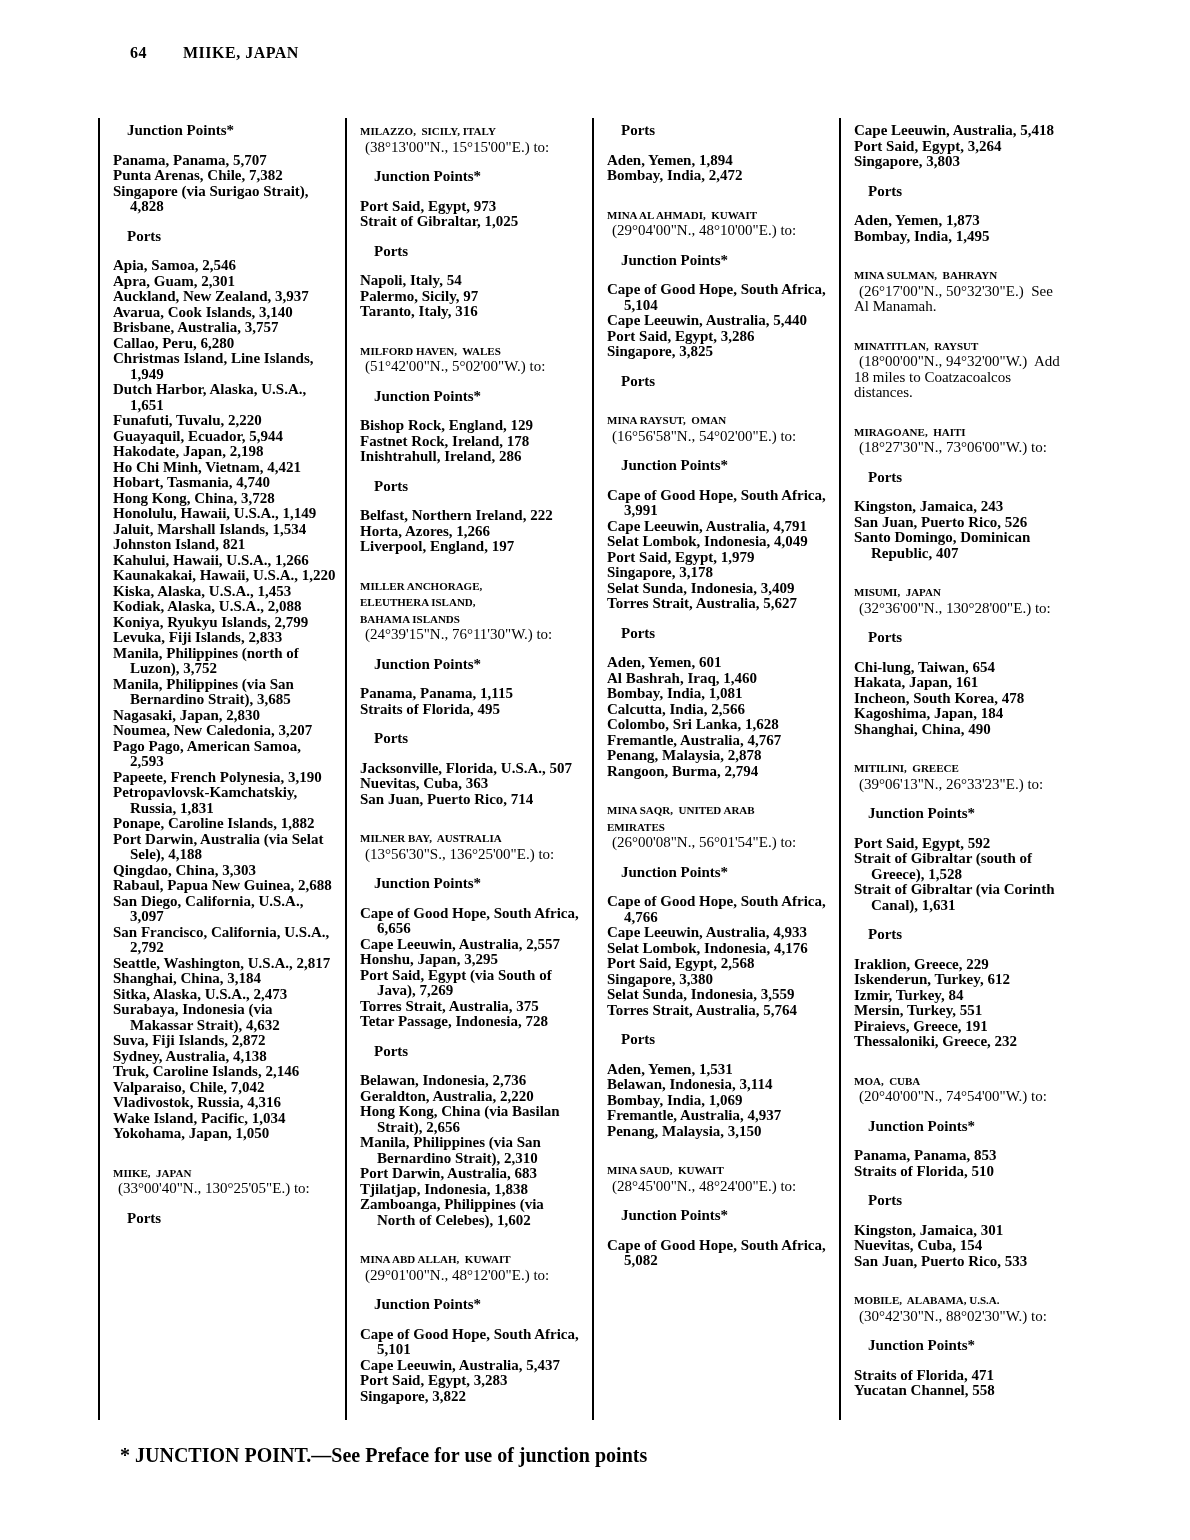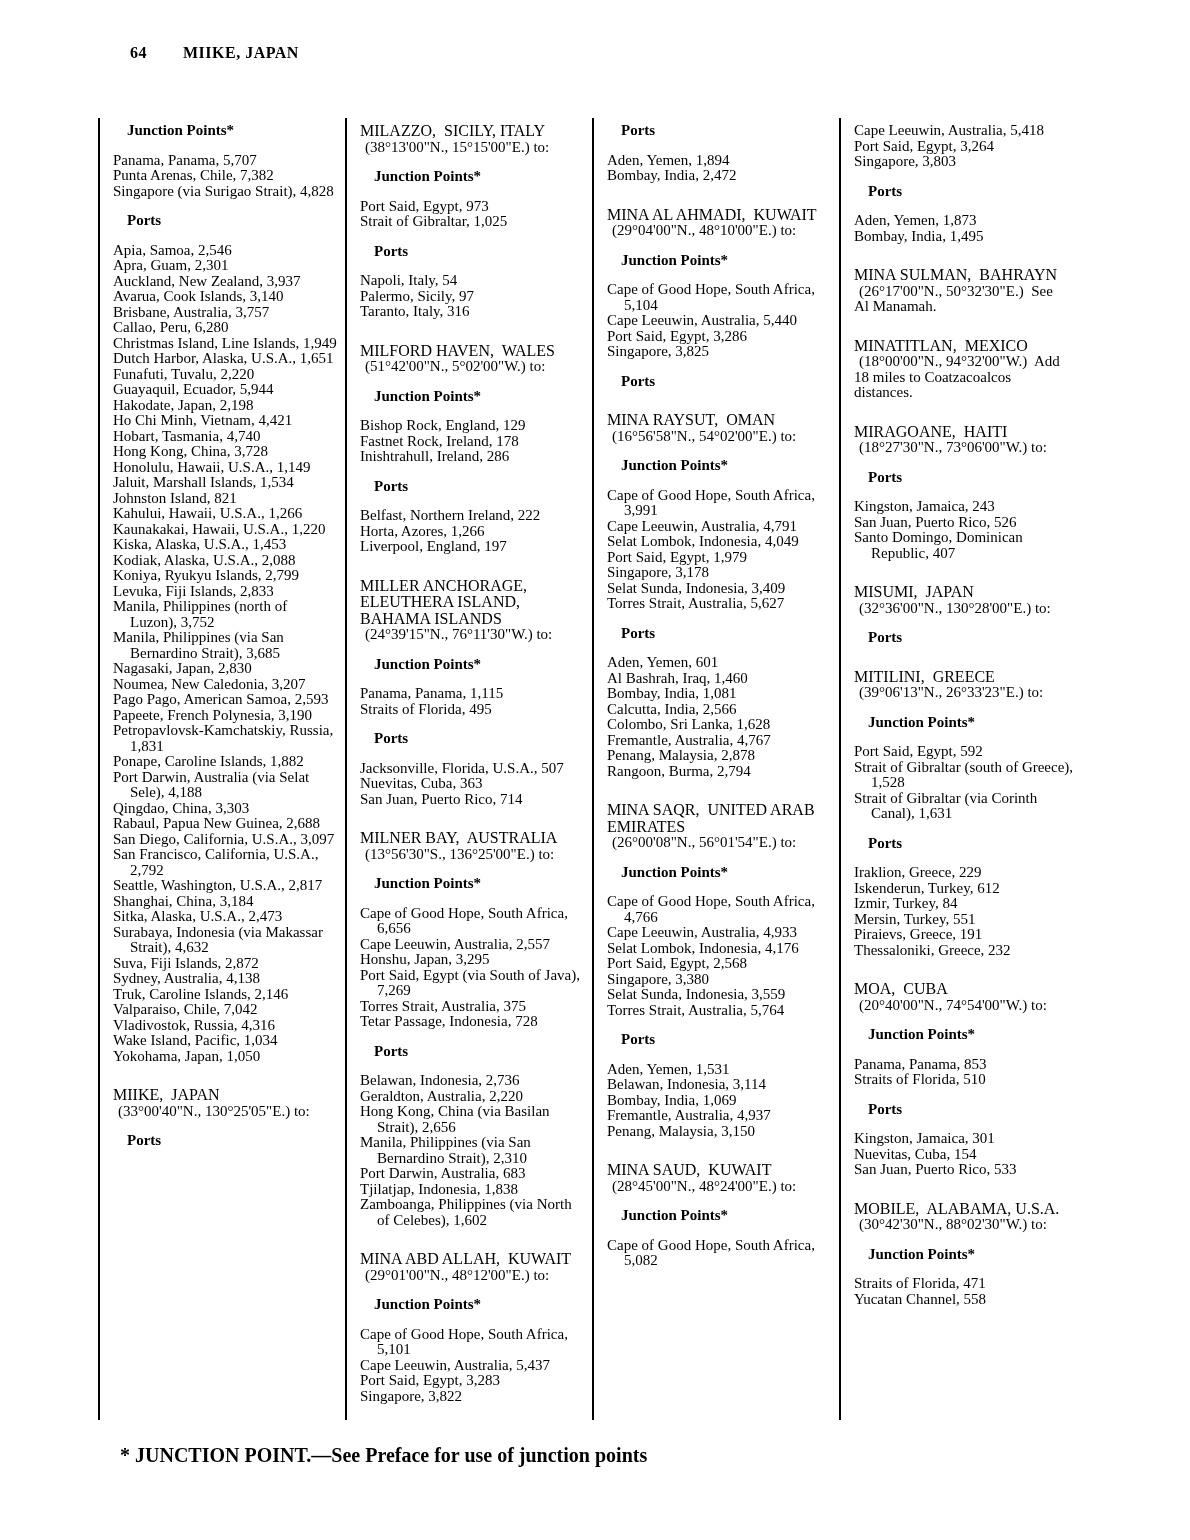"MILAZZO, SICILY, ITALY" .heading { font-size: 16px -> 11px; font-weight: normal -> bold }
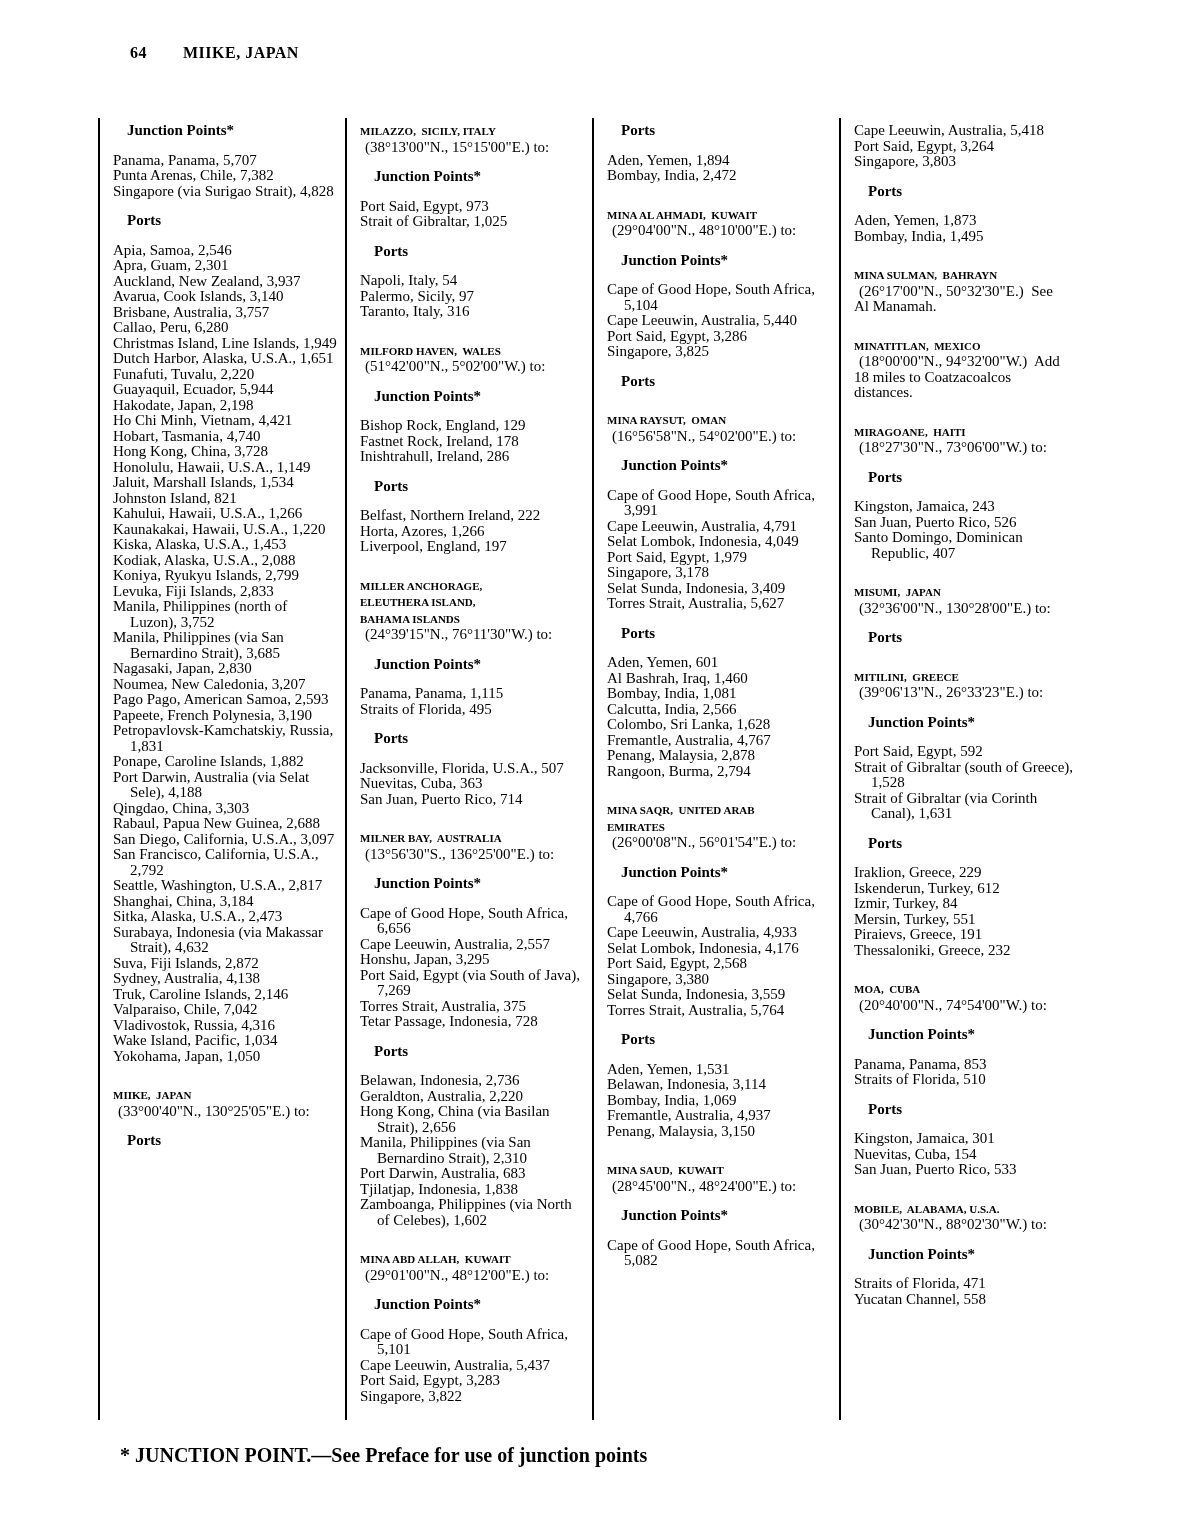"Cape Leeuwin, Australia, 5,418" .entries { font-weight: none -> bold }
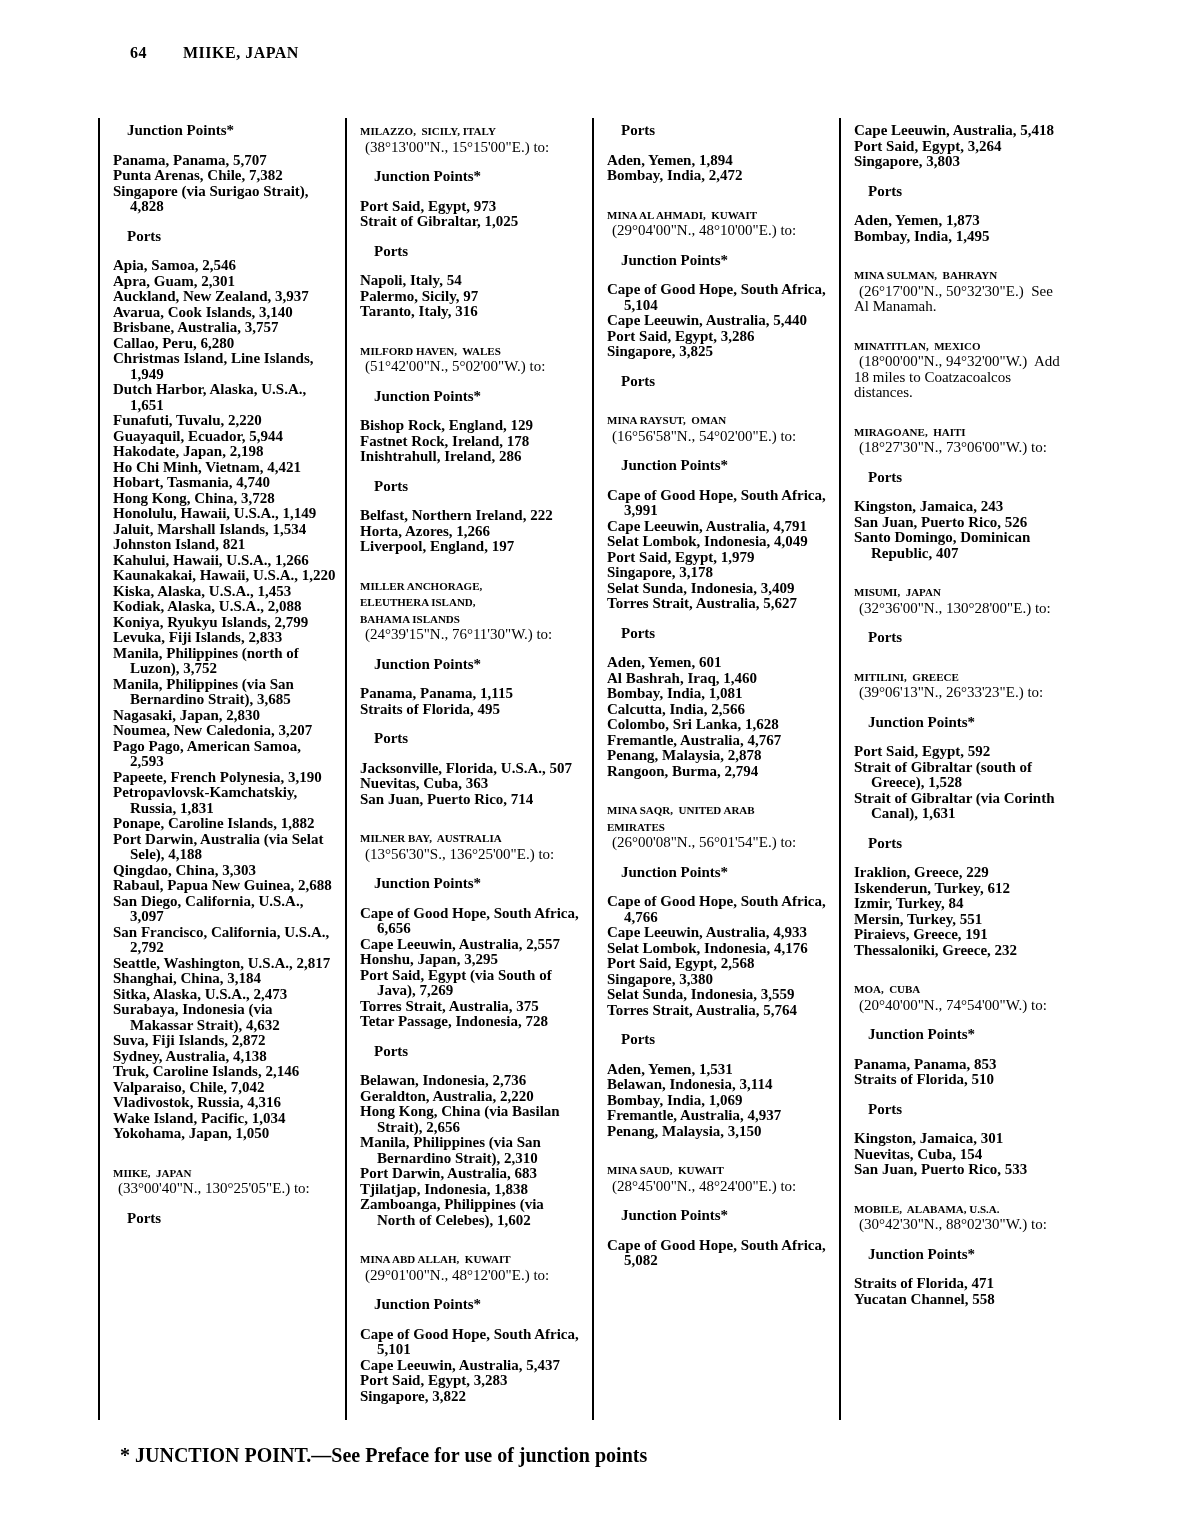"MINATITLAN, MEXICO" div.heading { text: MEXICO -> RAYSUT }
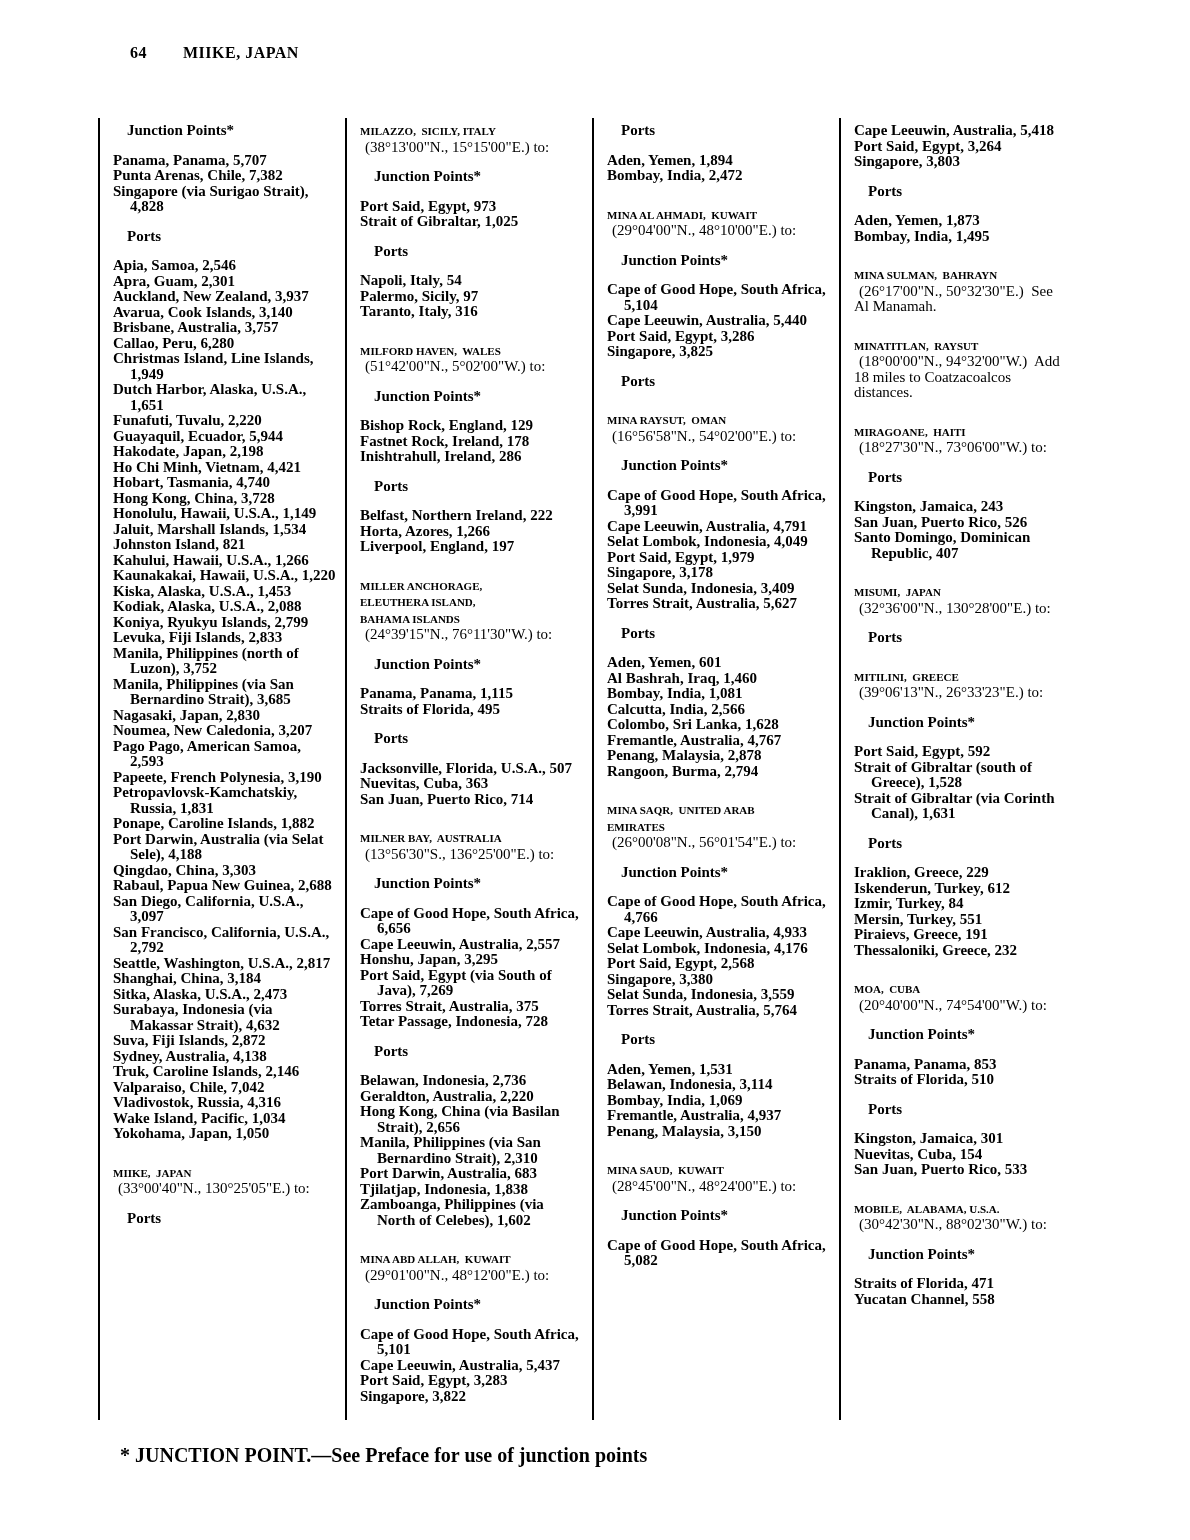"Chi-lung, Taiwan, 654" div.entries { html: none -> <div> <div>Chi-lung, Taiwan, 654</div> <div>Hakata, Japan, 161</div> <div>Incheon, South Korea, 478</div> <div>Kagoshima, Japan, 184</div> <div>Shanghai, China, 490</div> </div> }
